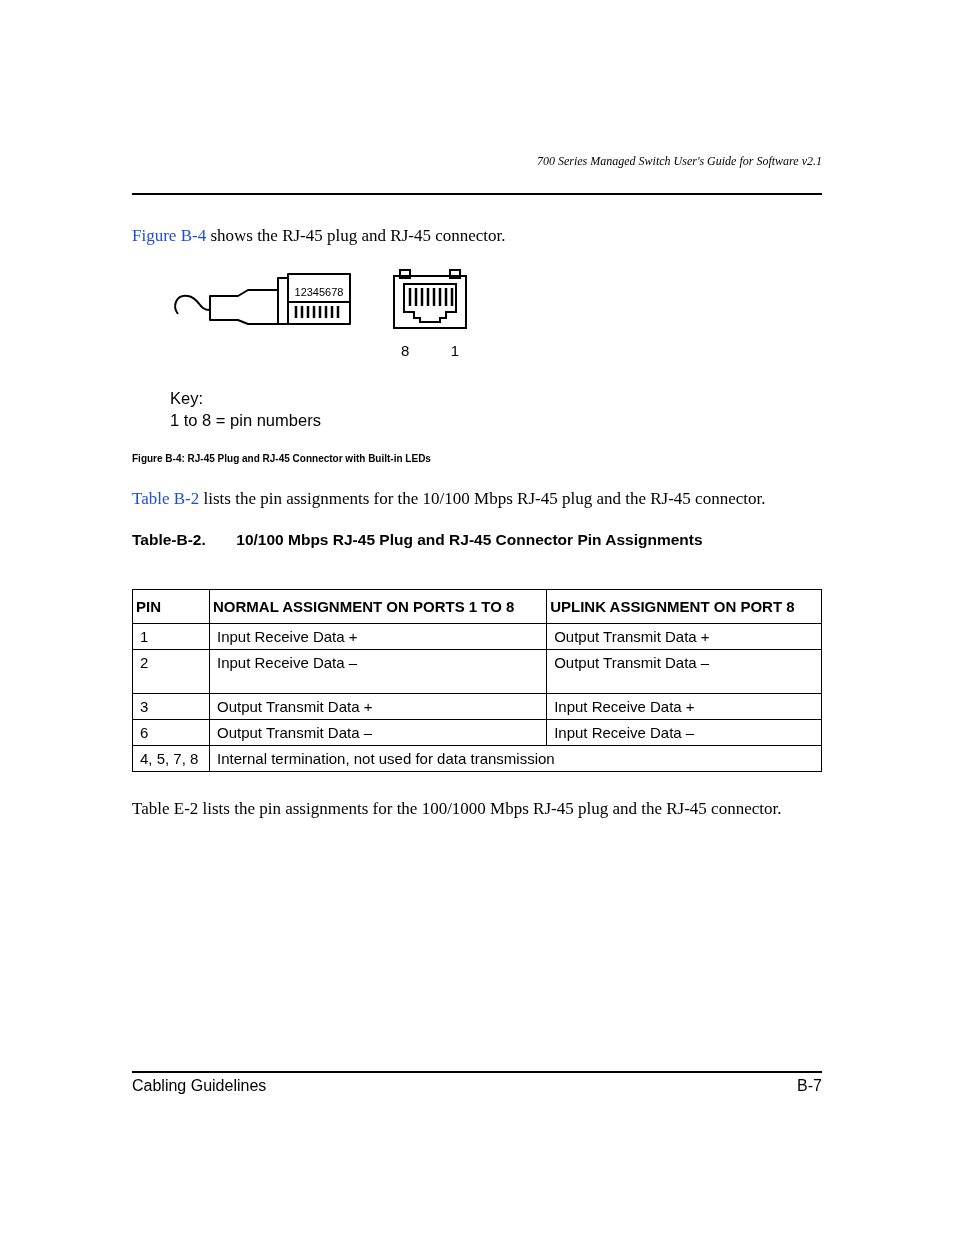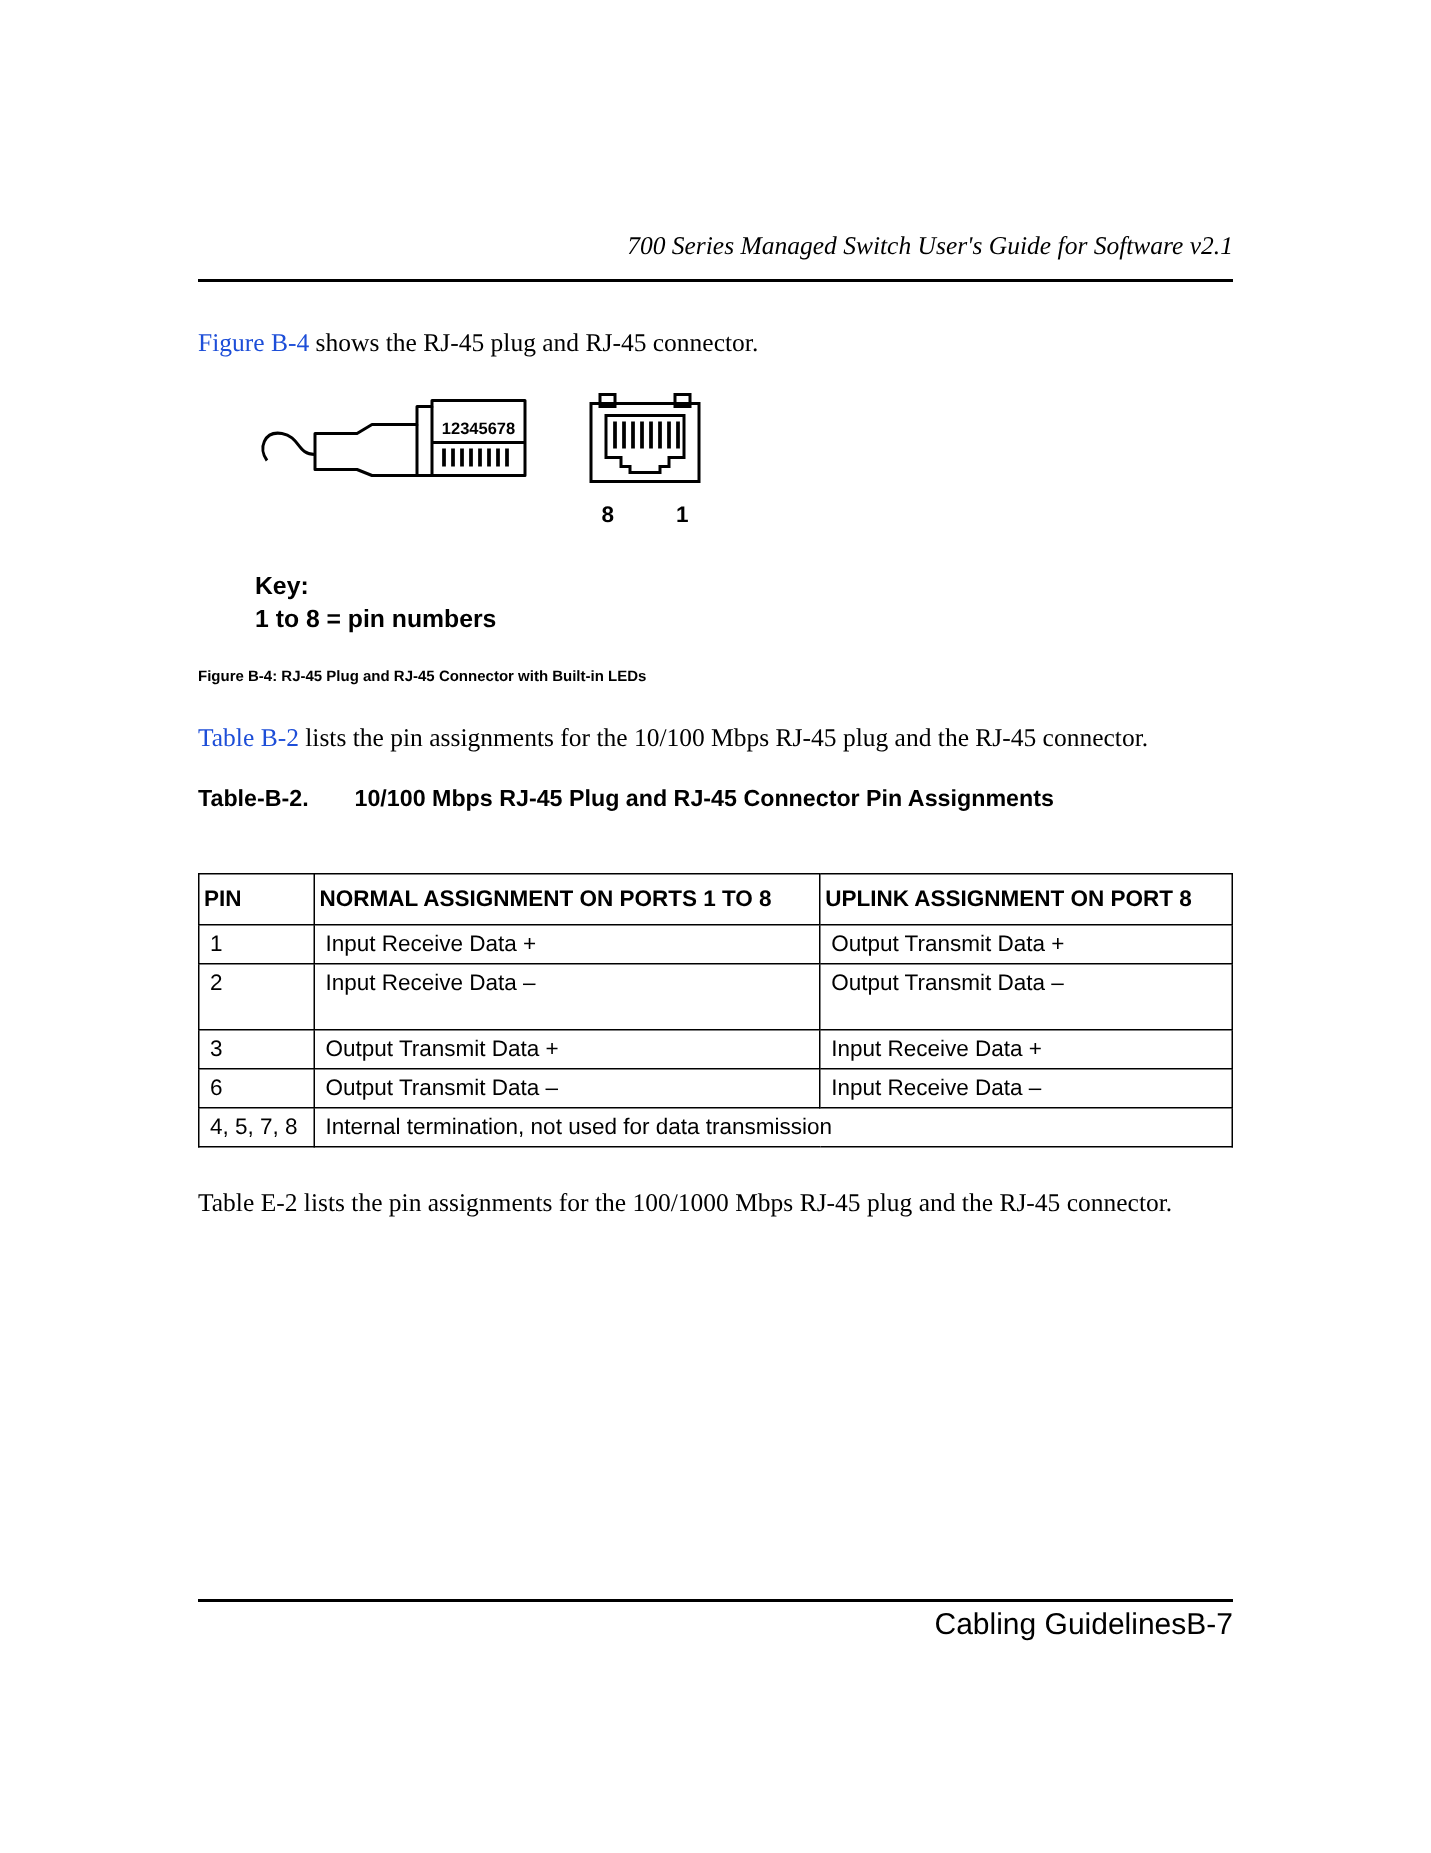"700 Series Managed Switch User's" .running-header { font-size: 17px -> 12px; padding-bottom: 12px -> 24px }
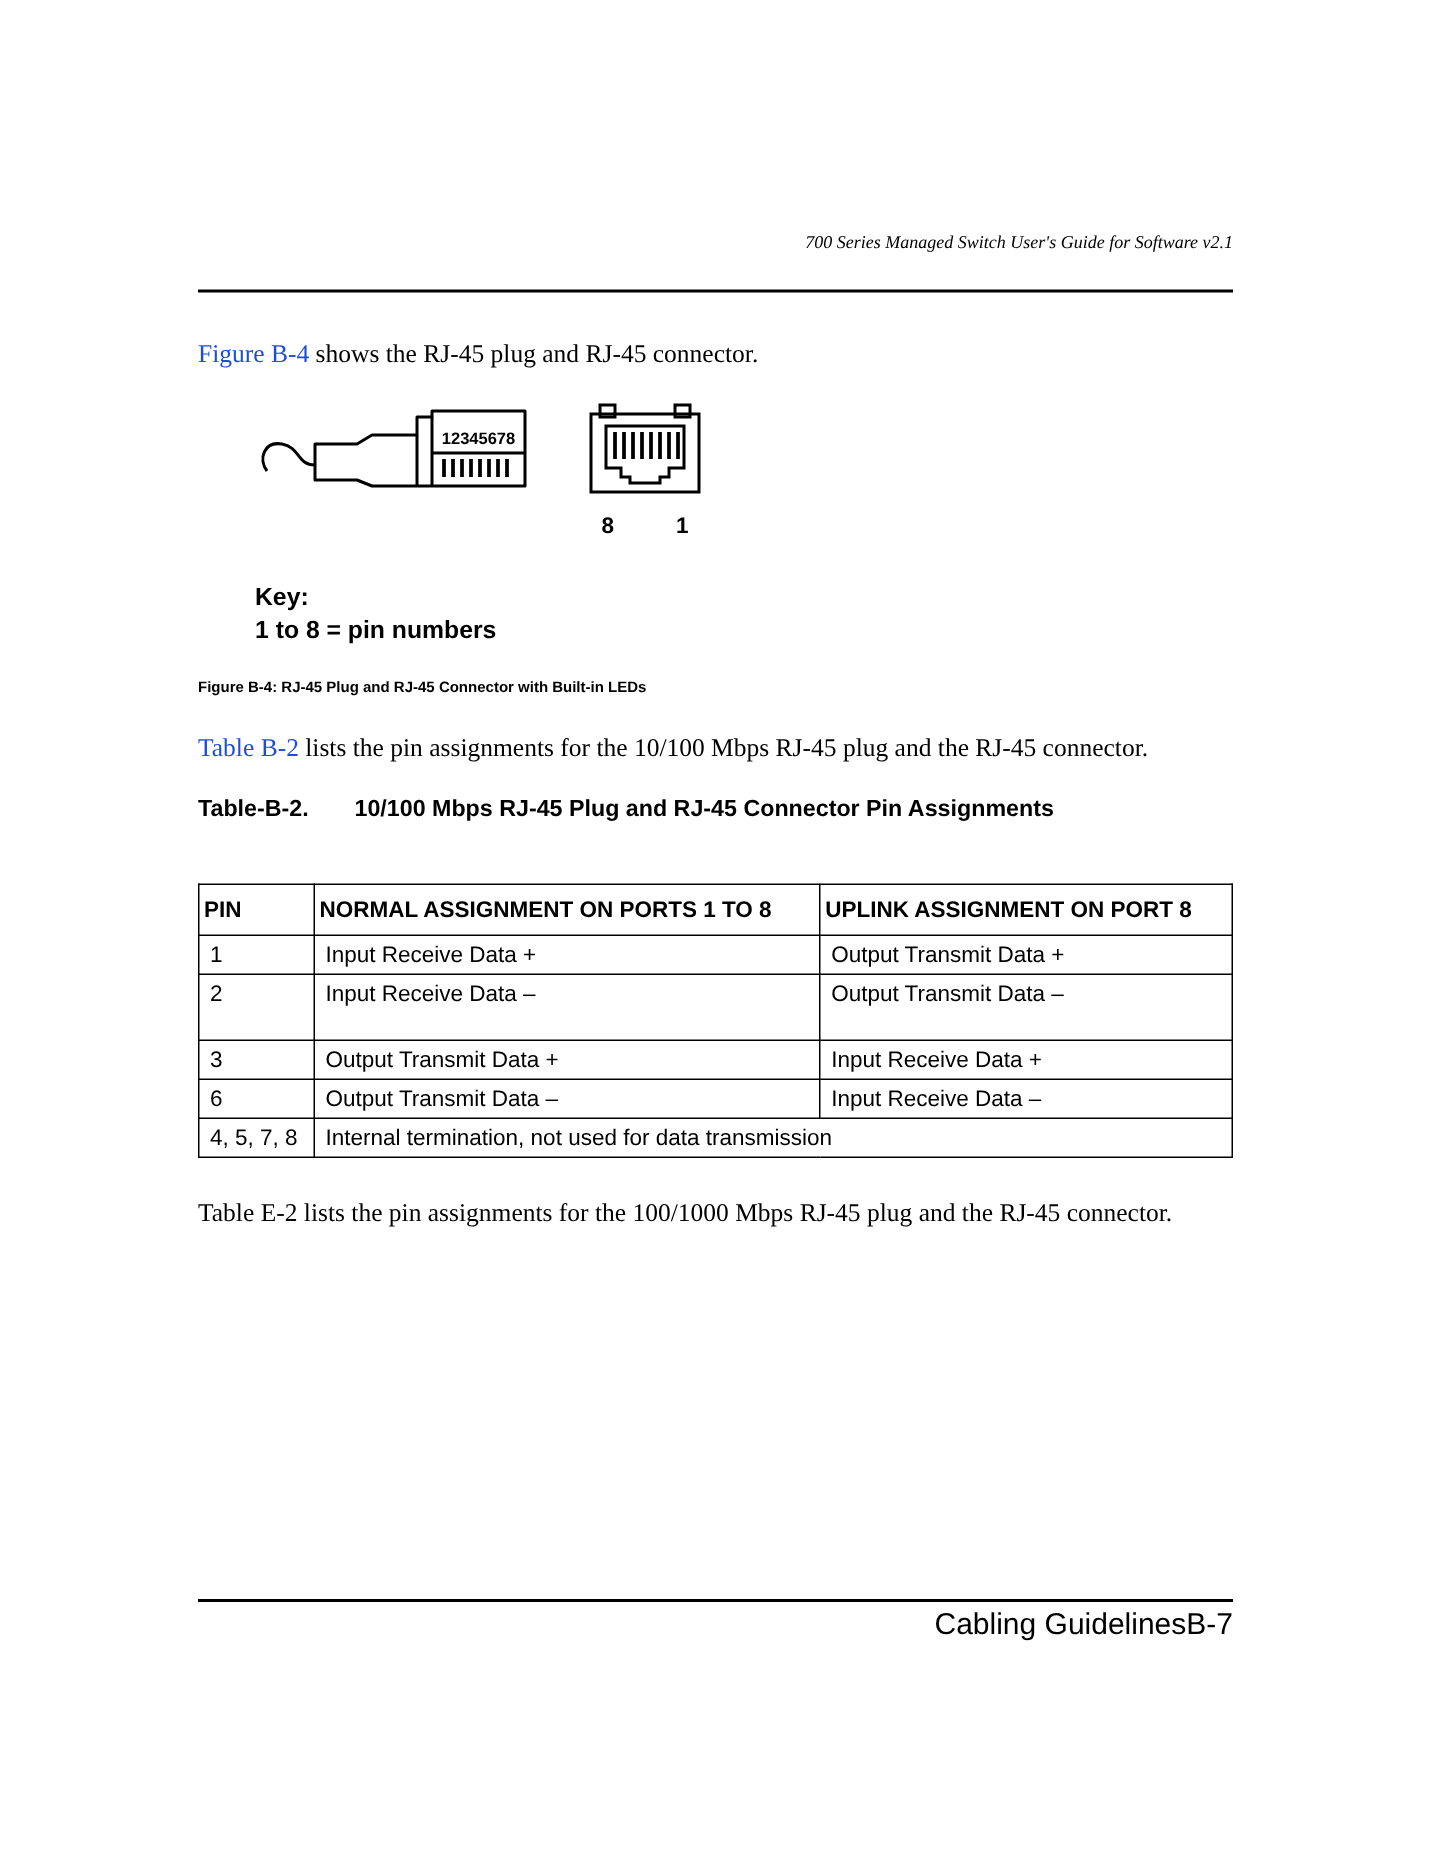"12345678" .figure-block { font-weight: bold -> none }
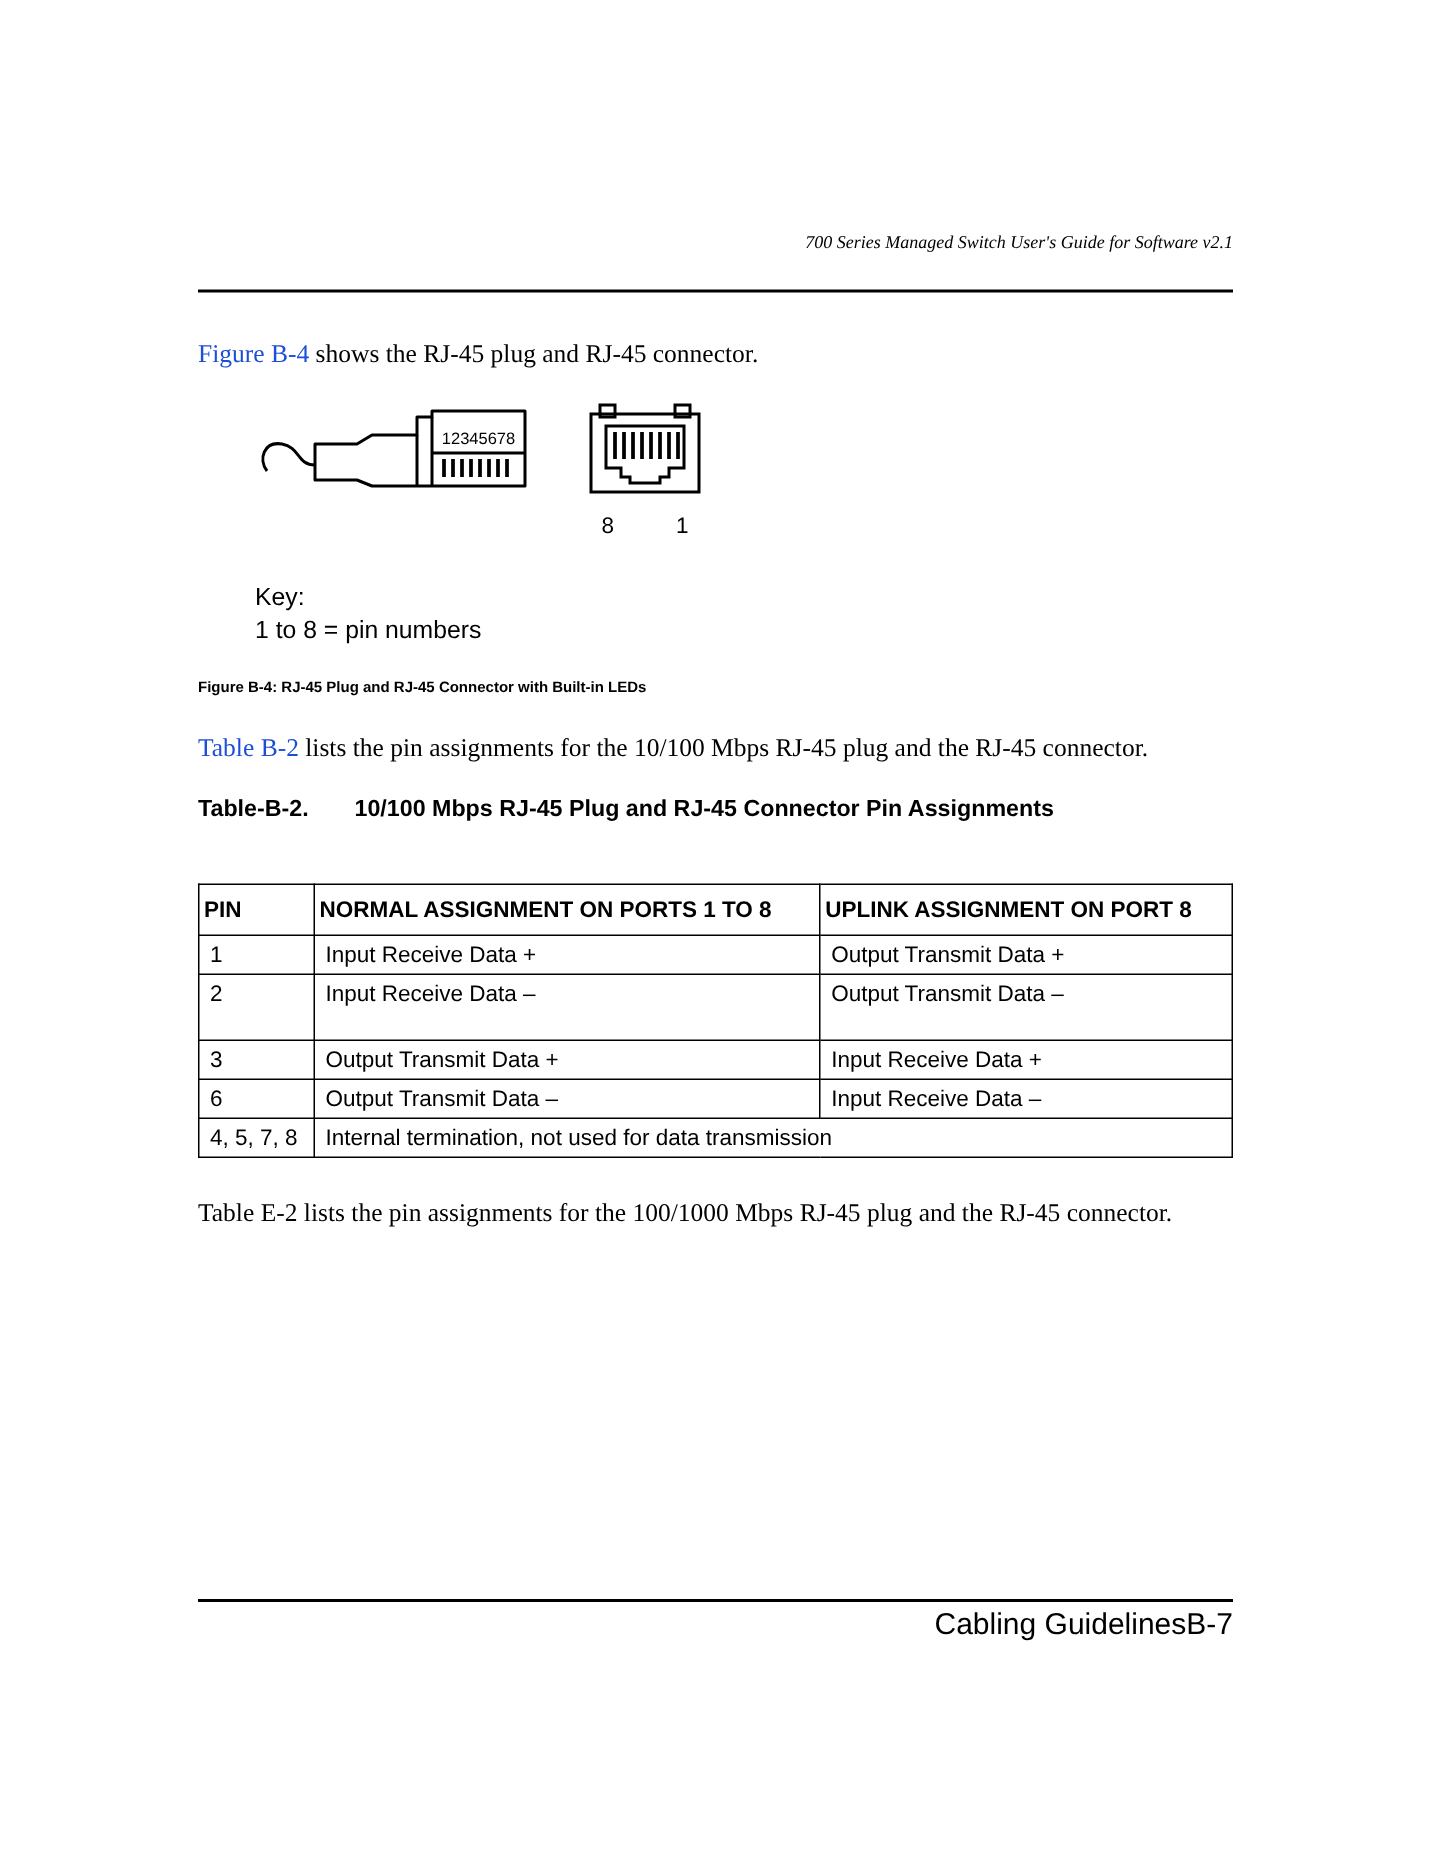"Cabling Guidelines" .footer-row { font-size: 20px -> 16px; justify-content: flex-end -> space-between }
